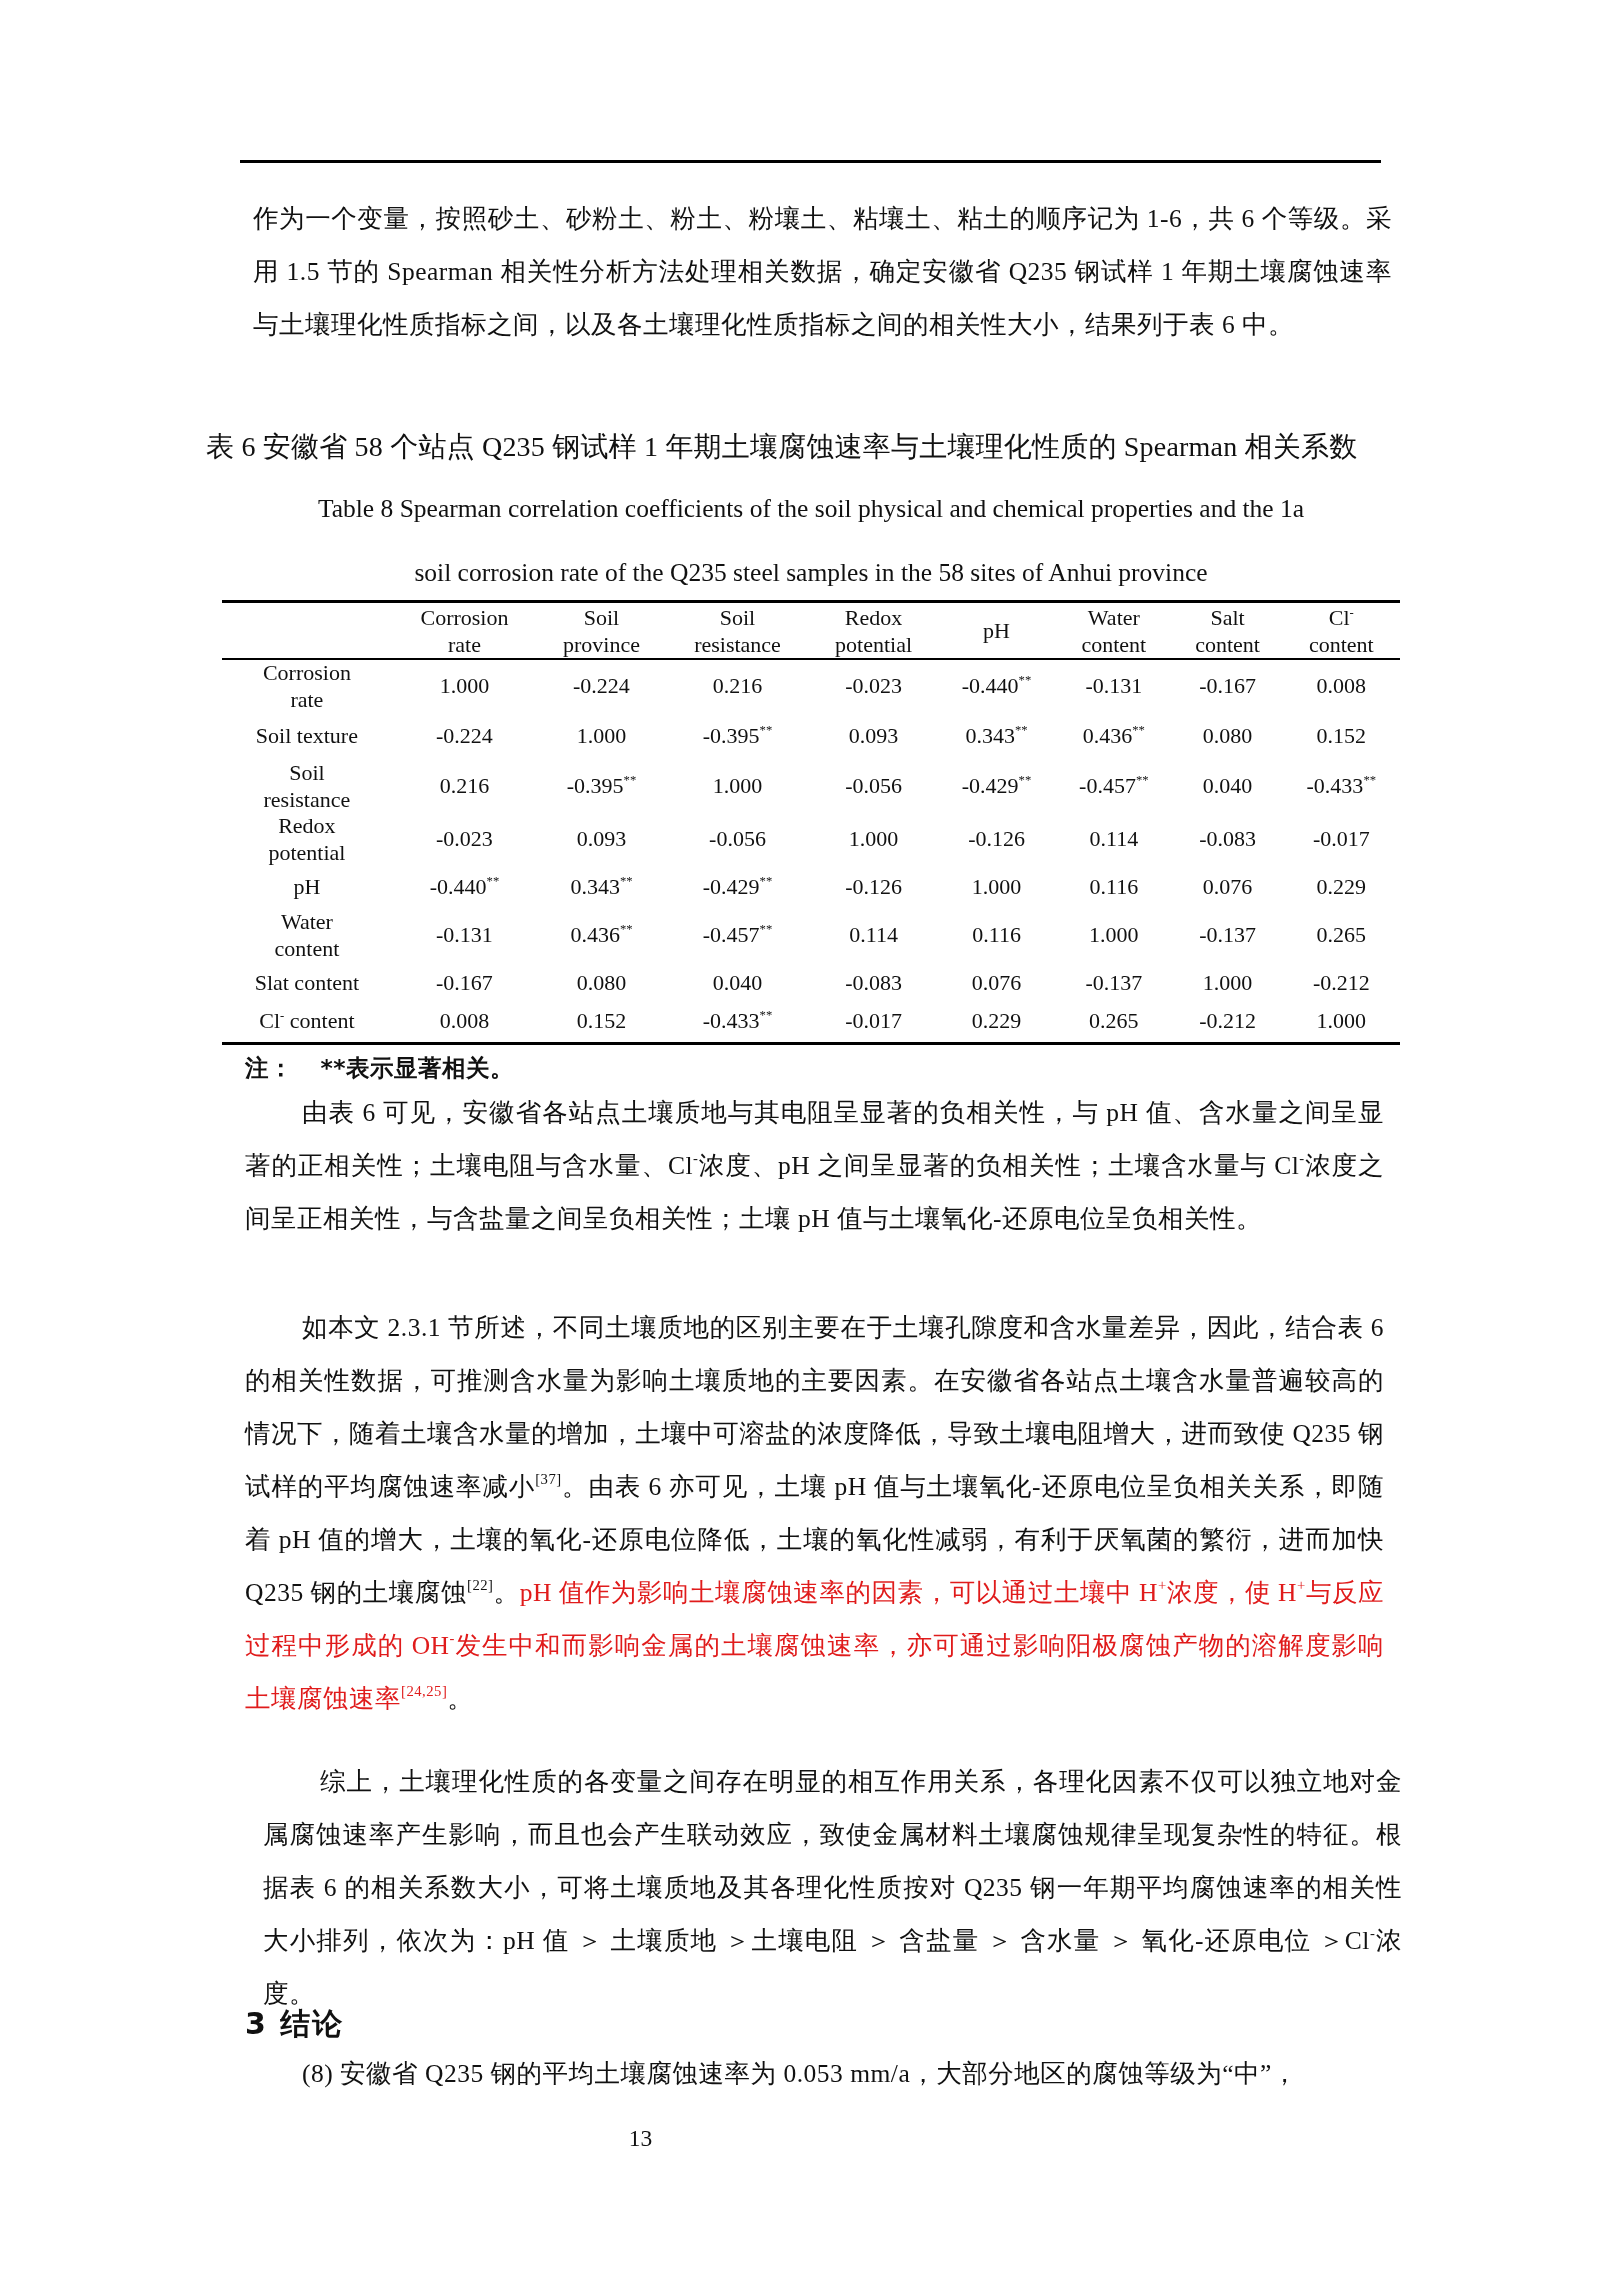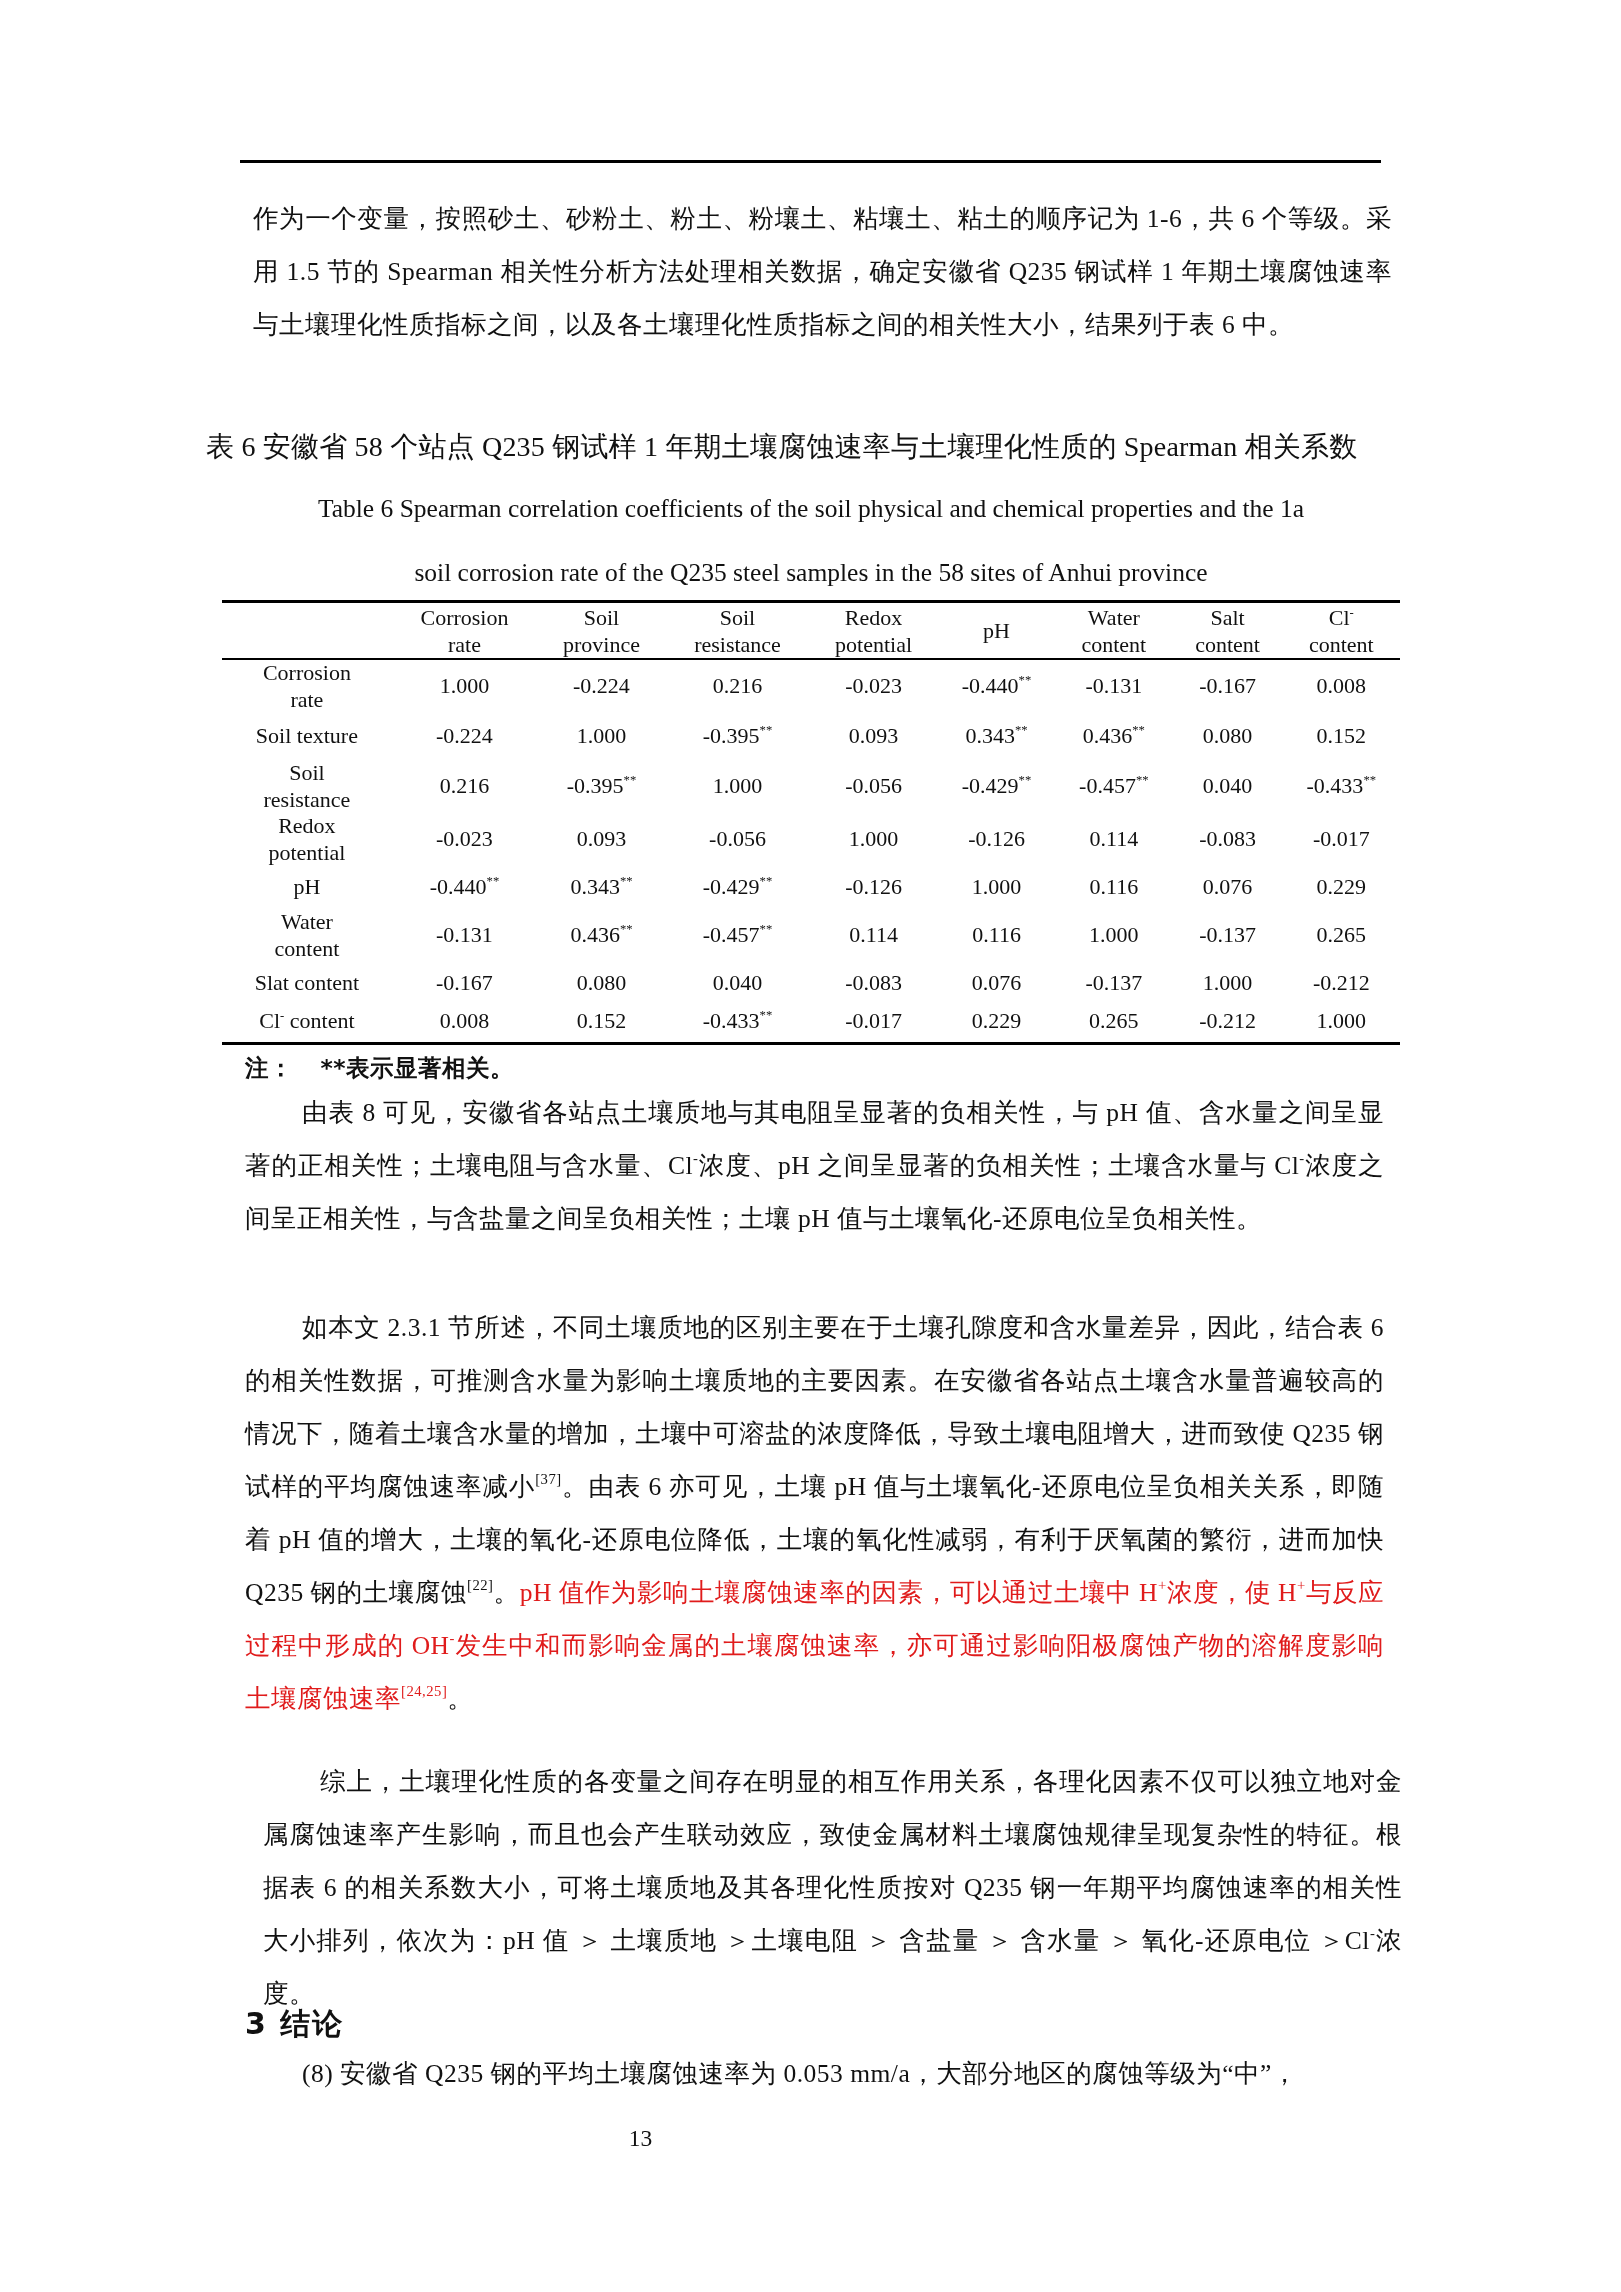"Table 6 Spearman correlation" div.cap-en { text: 6 -> 8 }
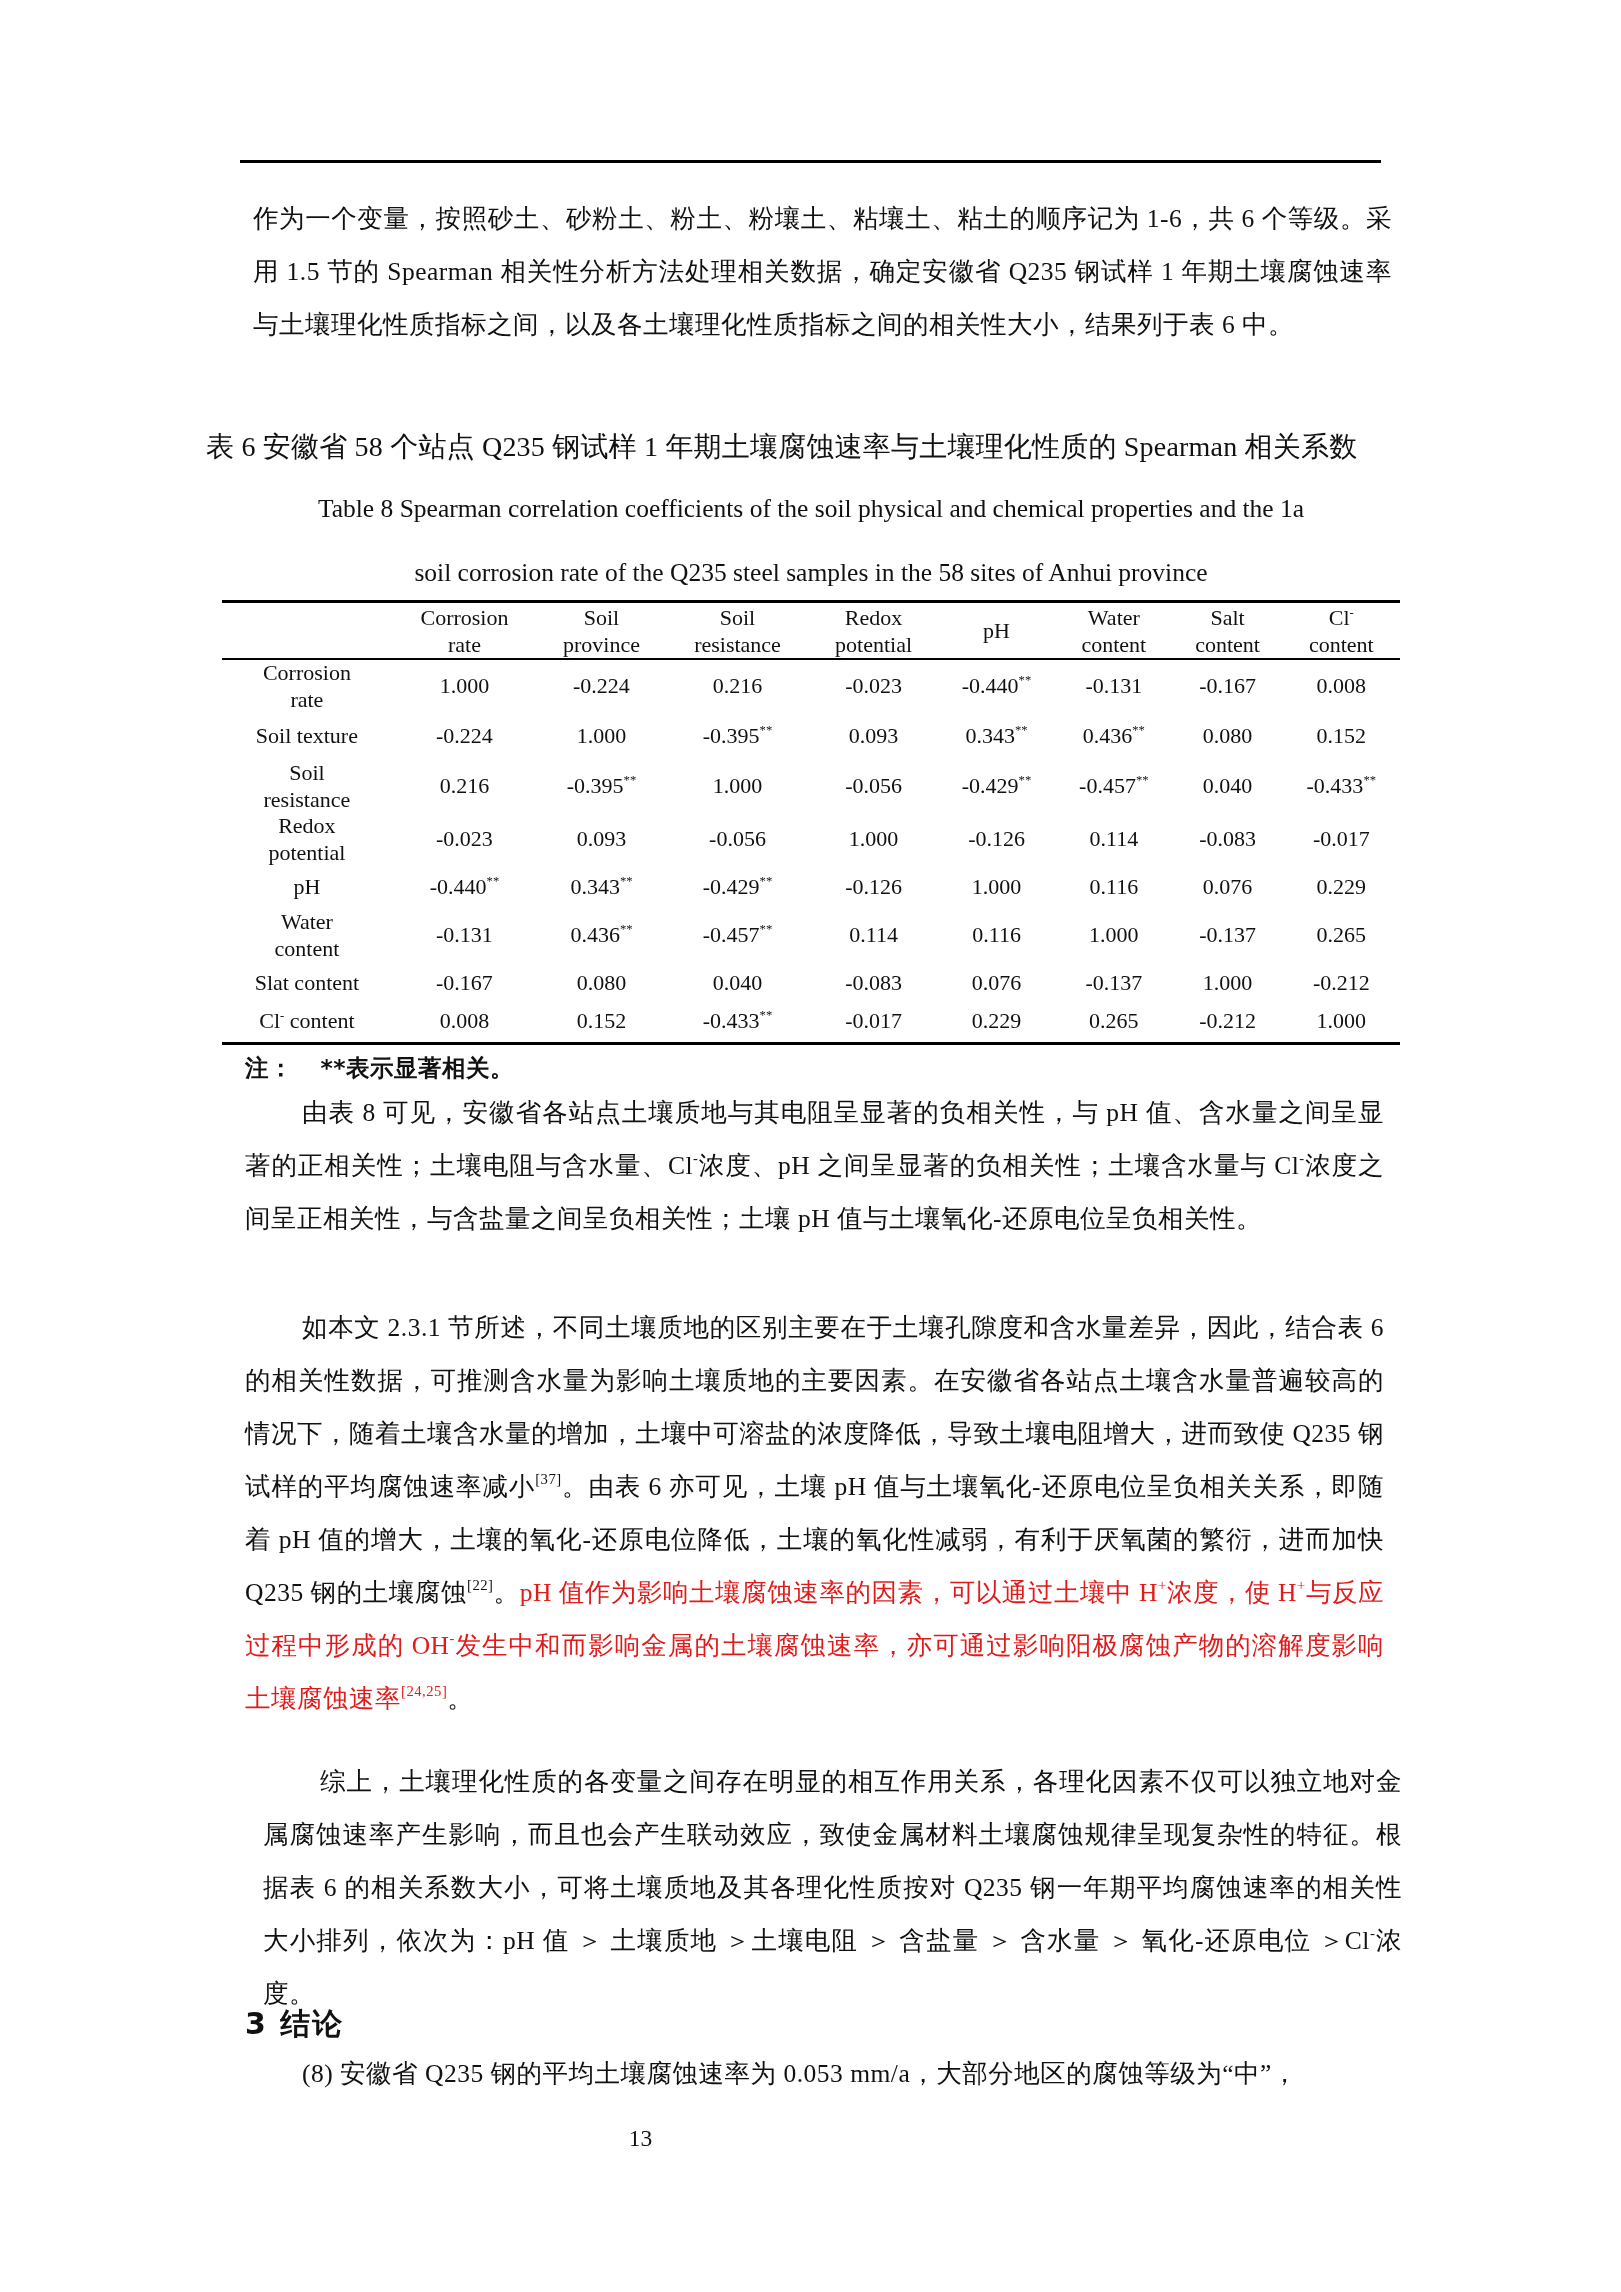"由表 8 可见，安徽省各站点土壤质地与其电阻呈显著的负相关性，与 pH" span { text: 8 -> 6 }
